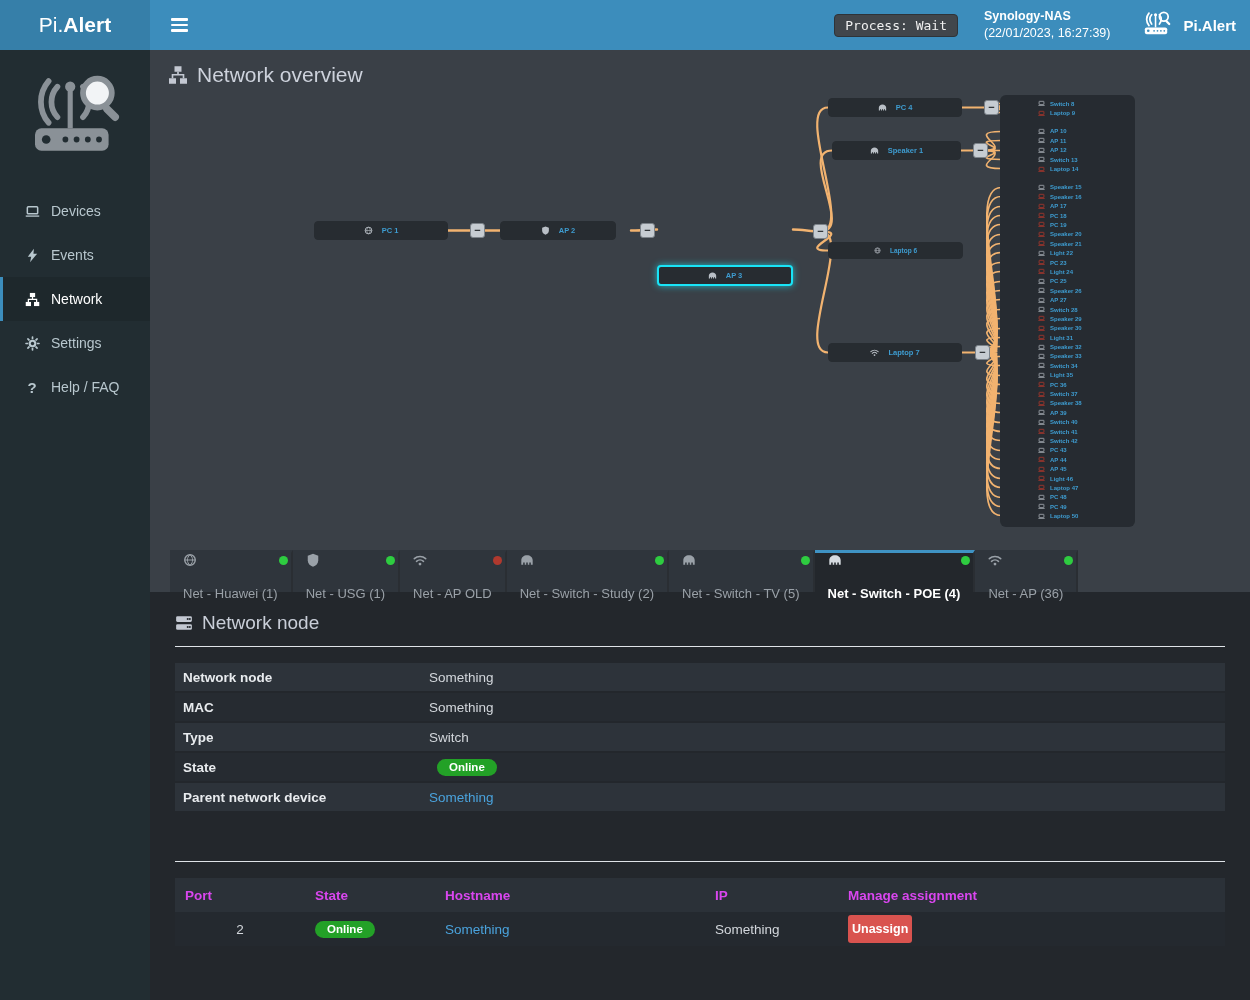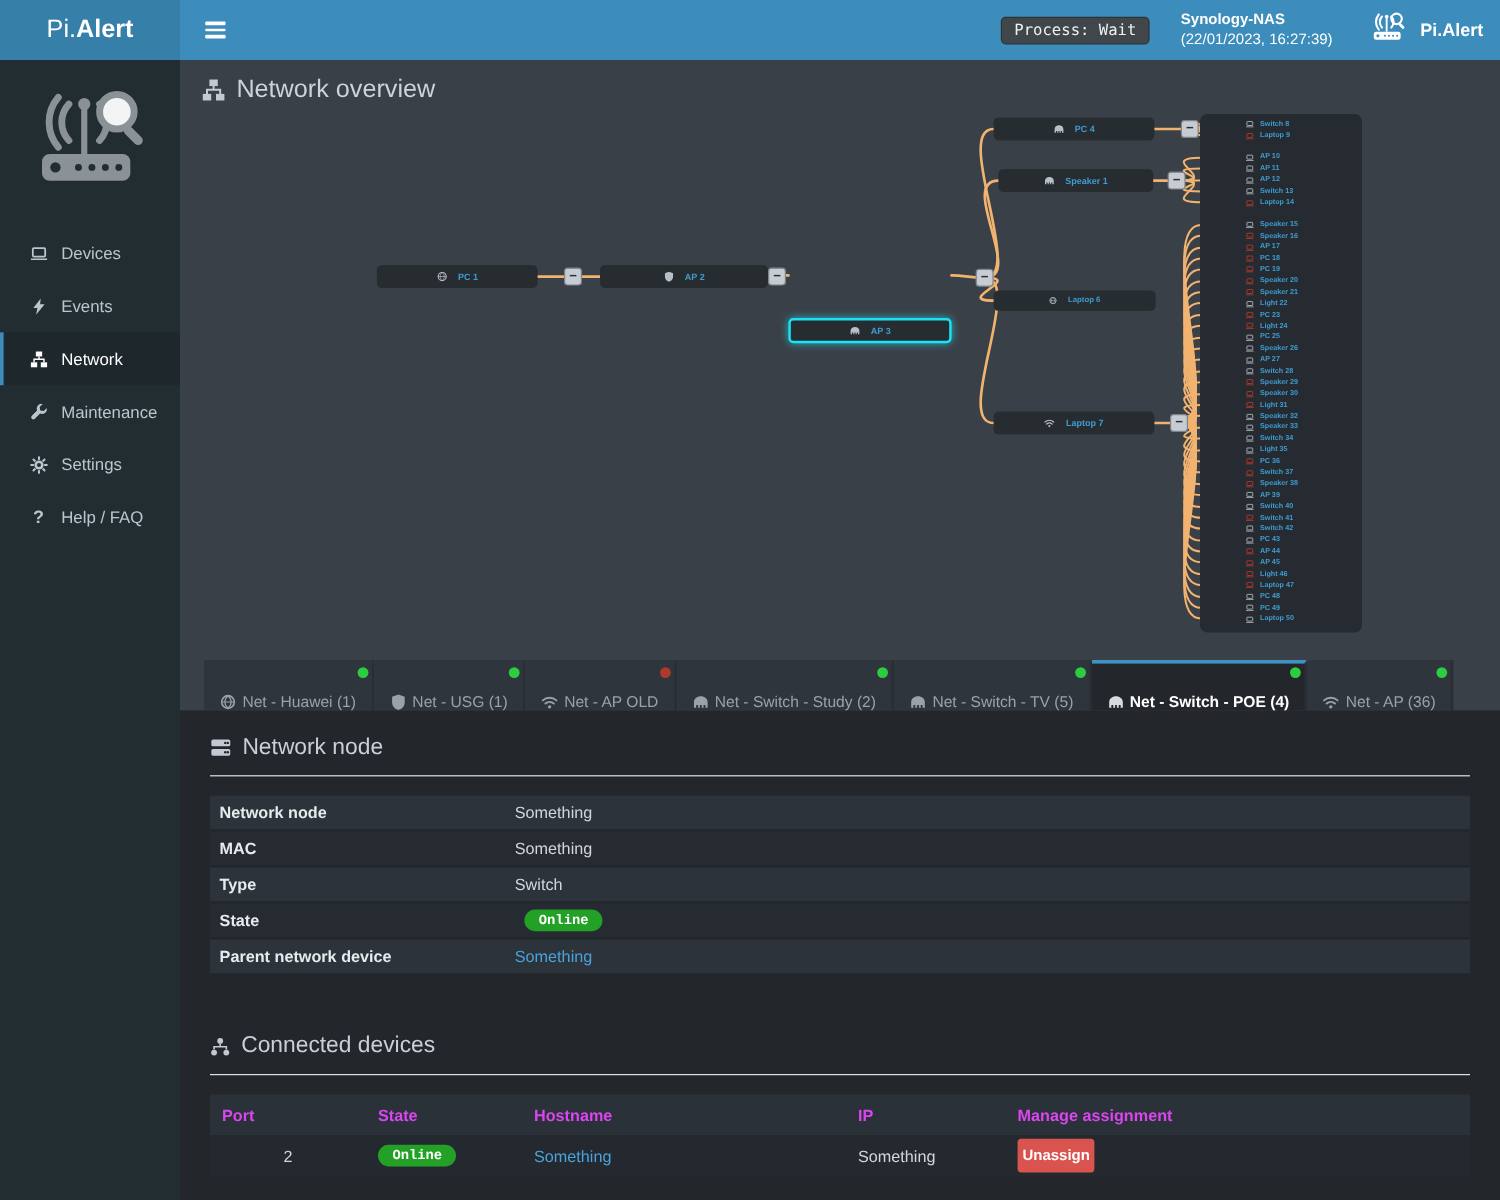"AP 2" div.dnode { width: 140px -> 116px }
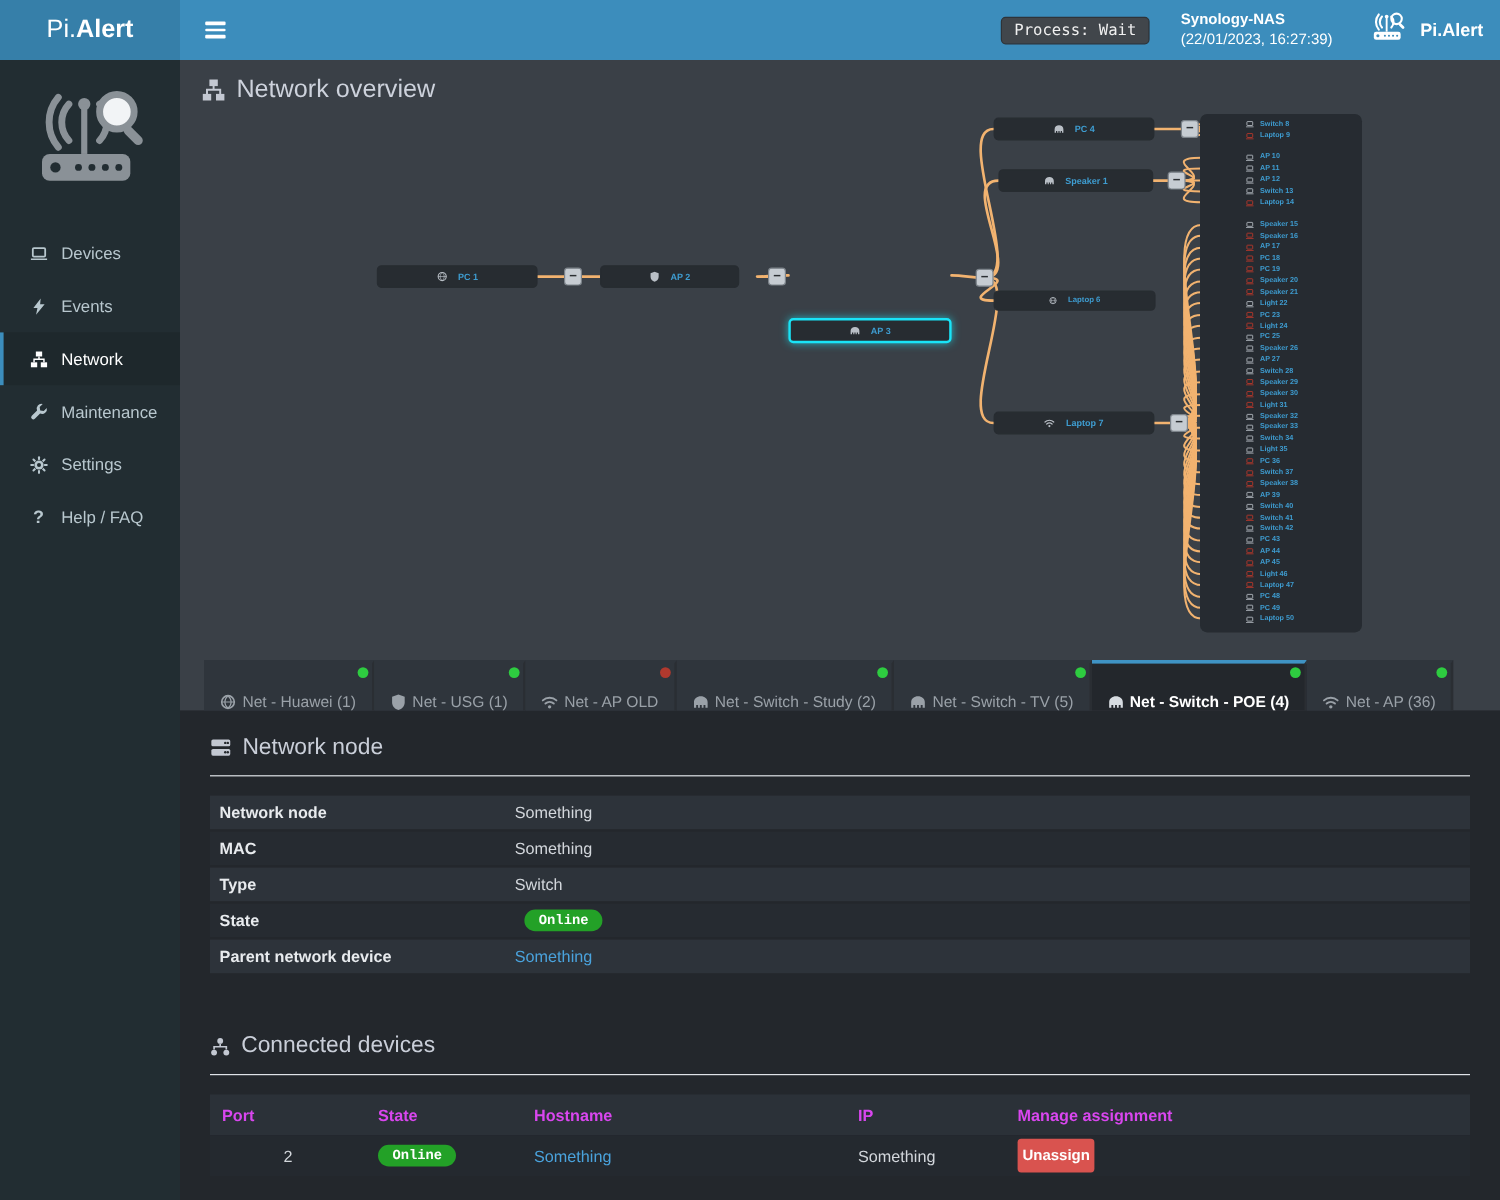"Maintenance" div.item { html: <div> <span> <svg> <path></path> </svg> </span> <span>Maintenance</span> </div> -> none }
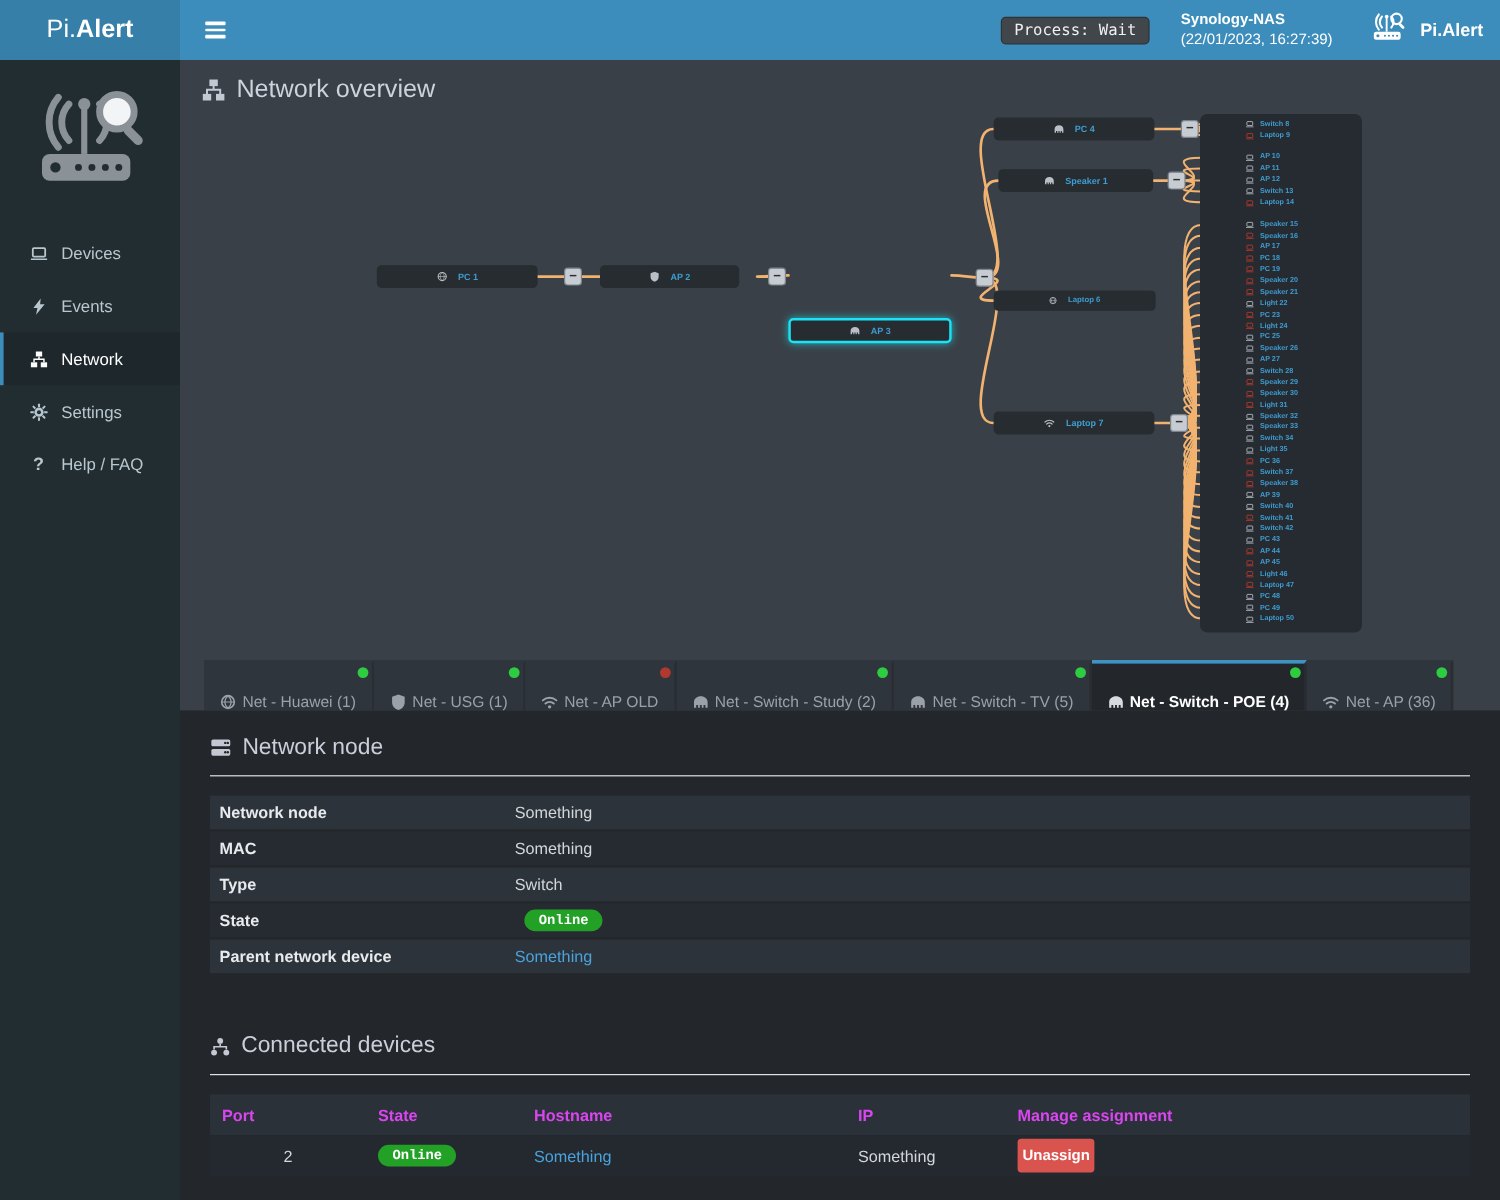"Net - Huawei (1)" .tab { align-items: flex-end -> flex-start; flex-direction: none -> column; gap: 5px -> 19px }
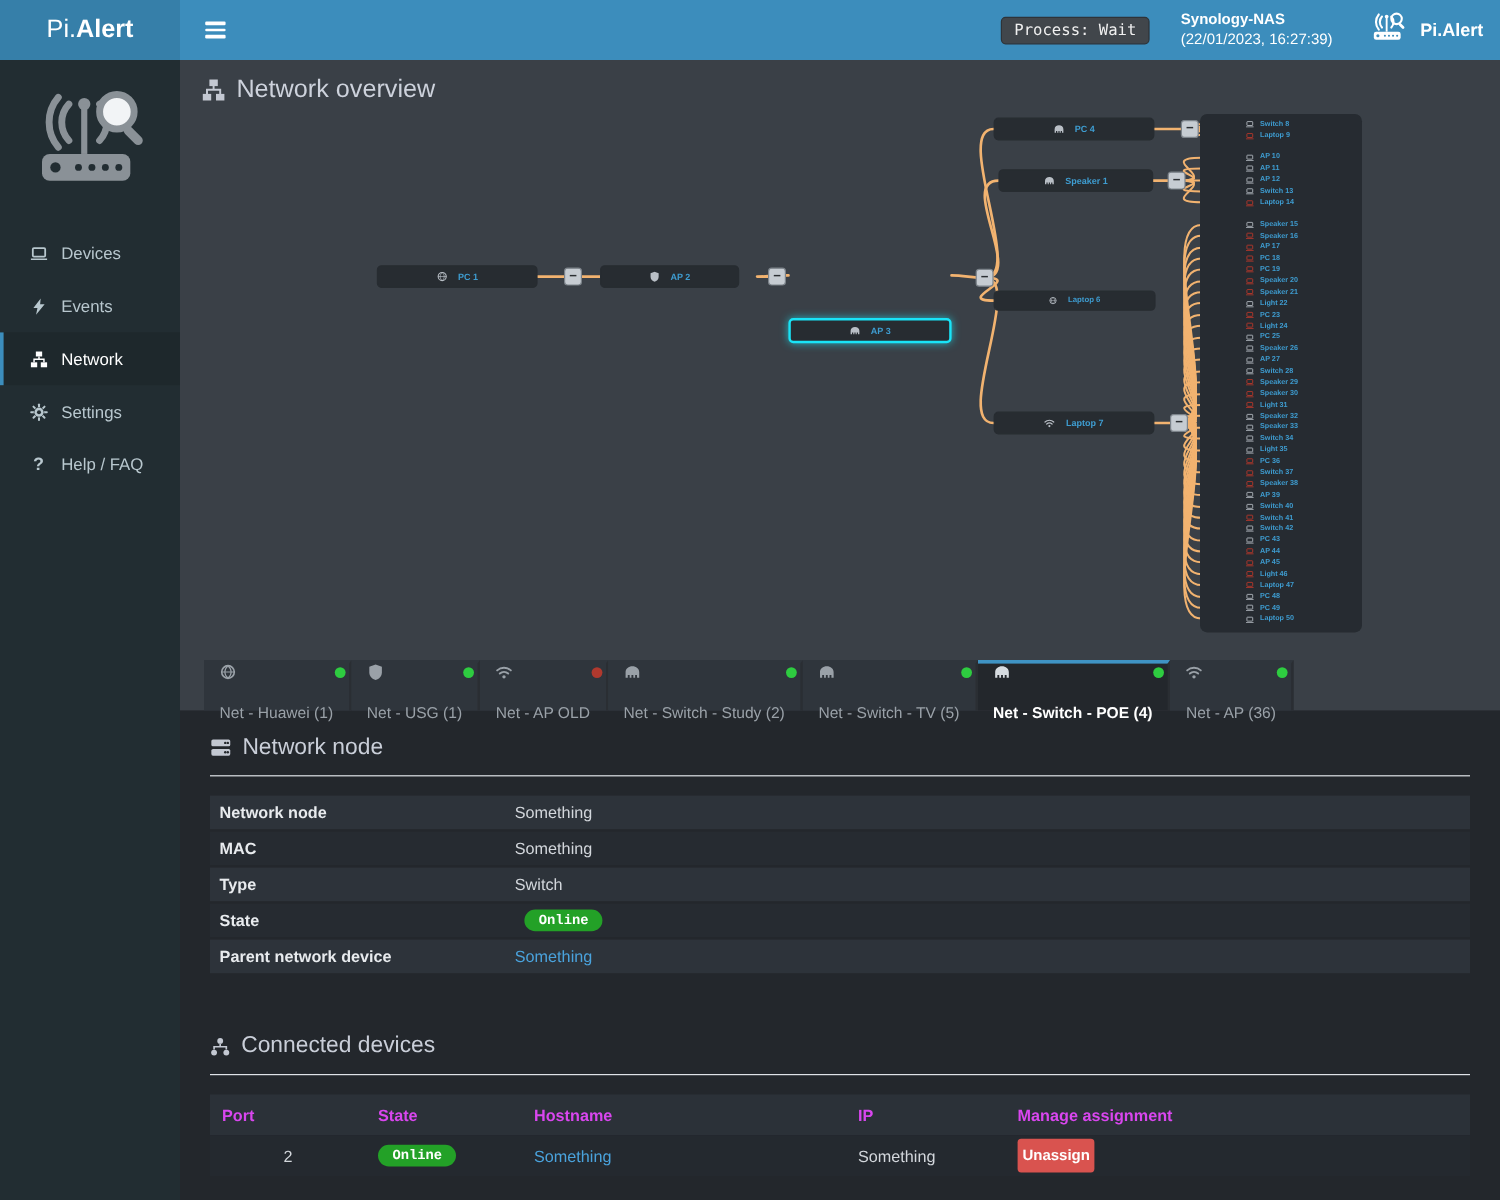"Online" .badge-online { font-family: Liberation Mono, monospace -> none }
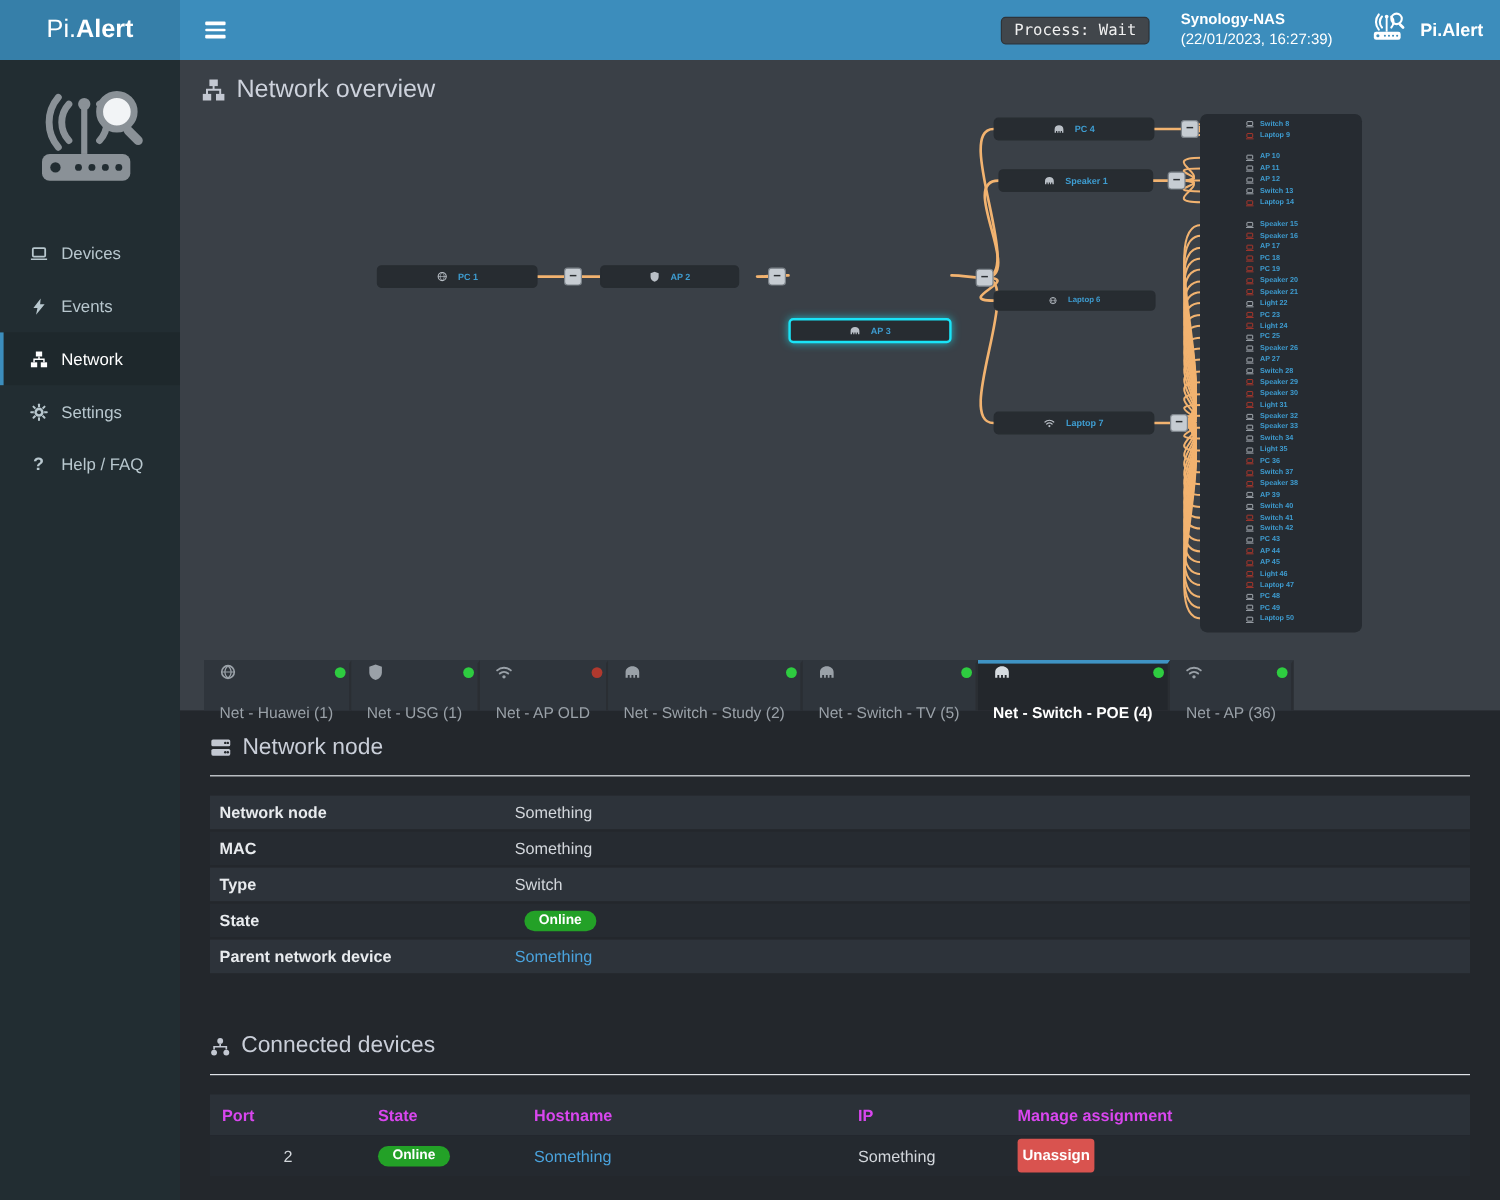"Connected devices" h2.section-title { html: <h2> <span> <svg> <circle></circle> <circle></circle> <circle></circle> <path></path> </svg> </span> <span>Connected devices</span> </h2> -> none }
